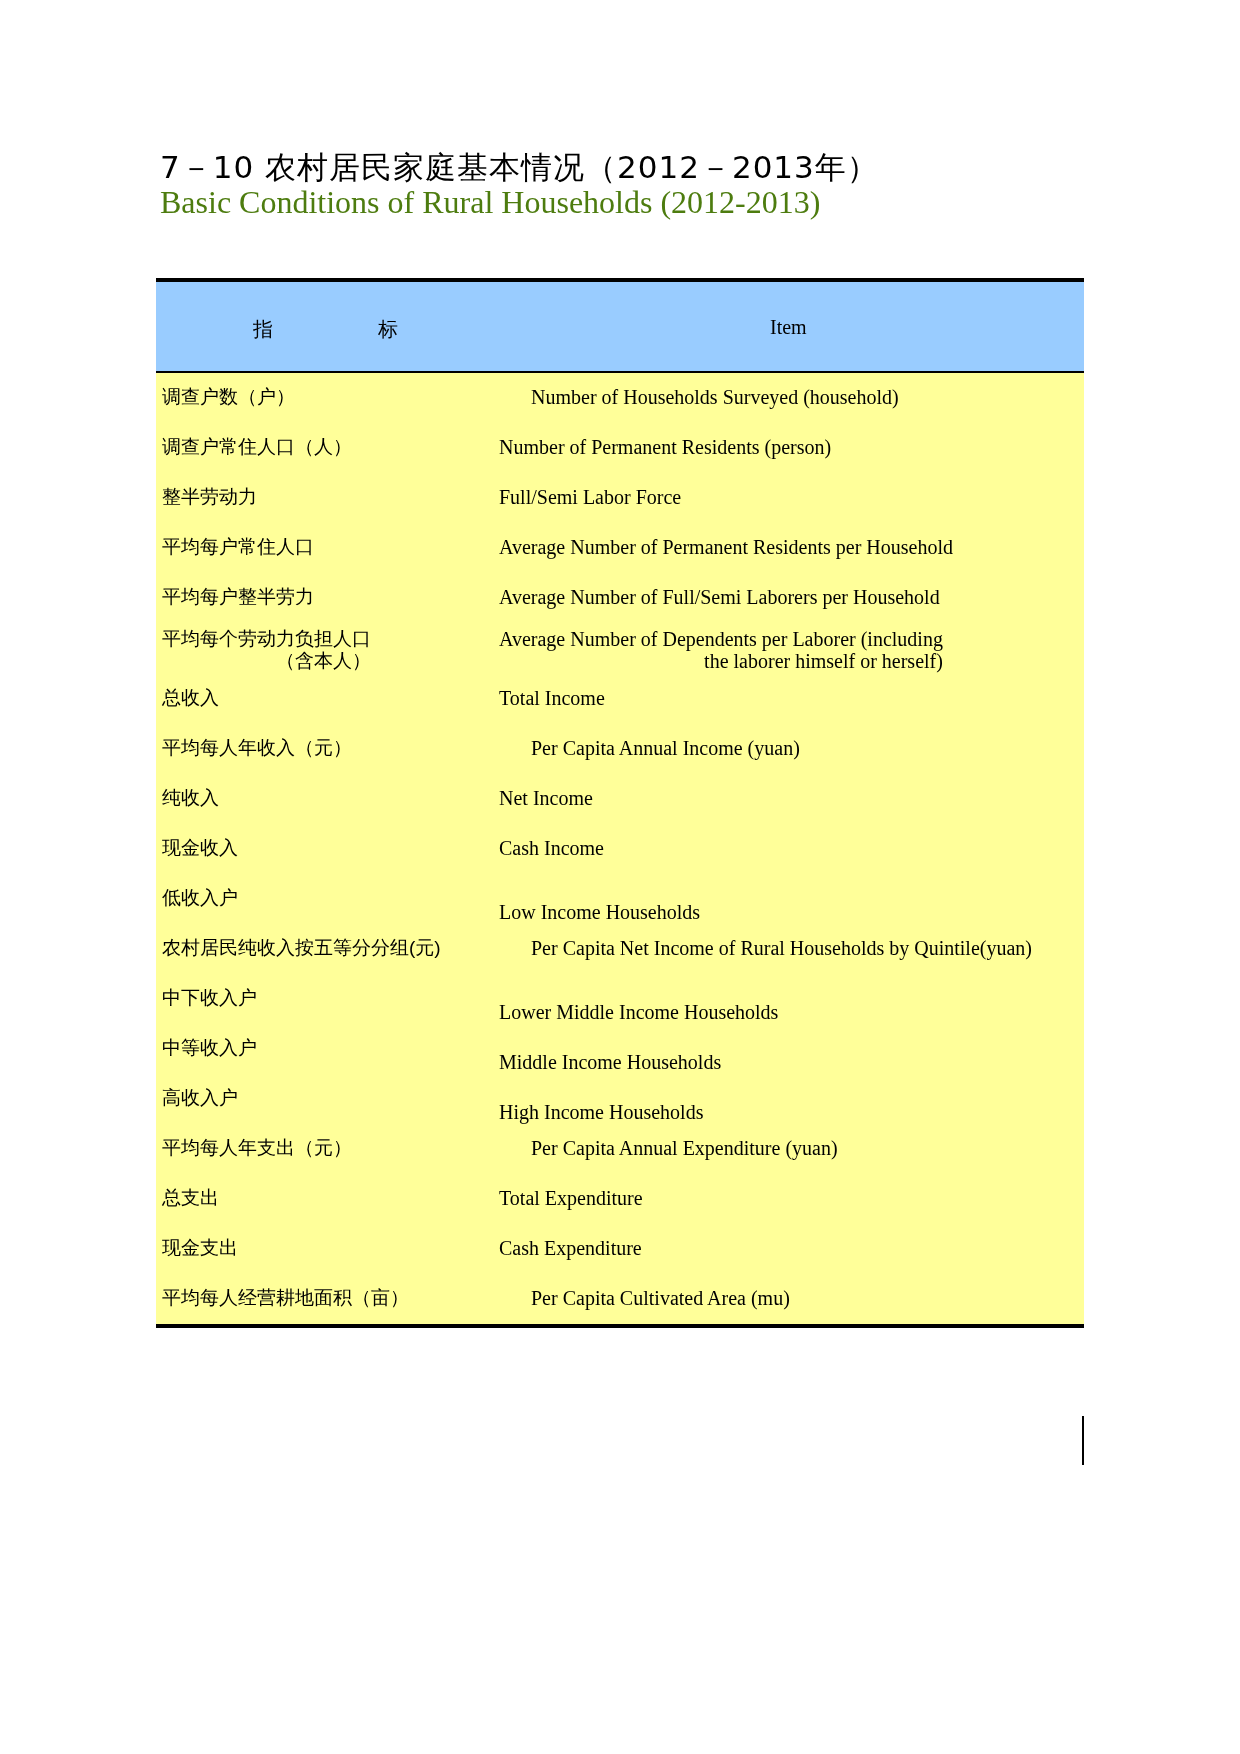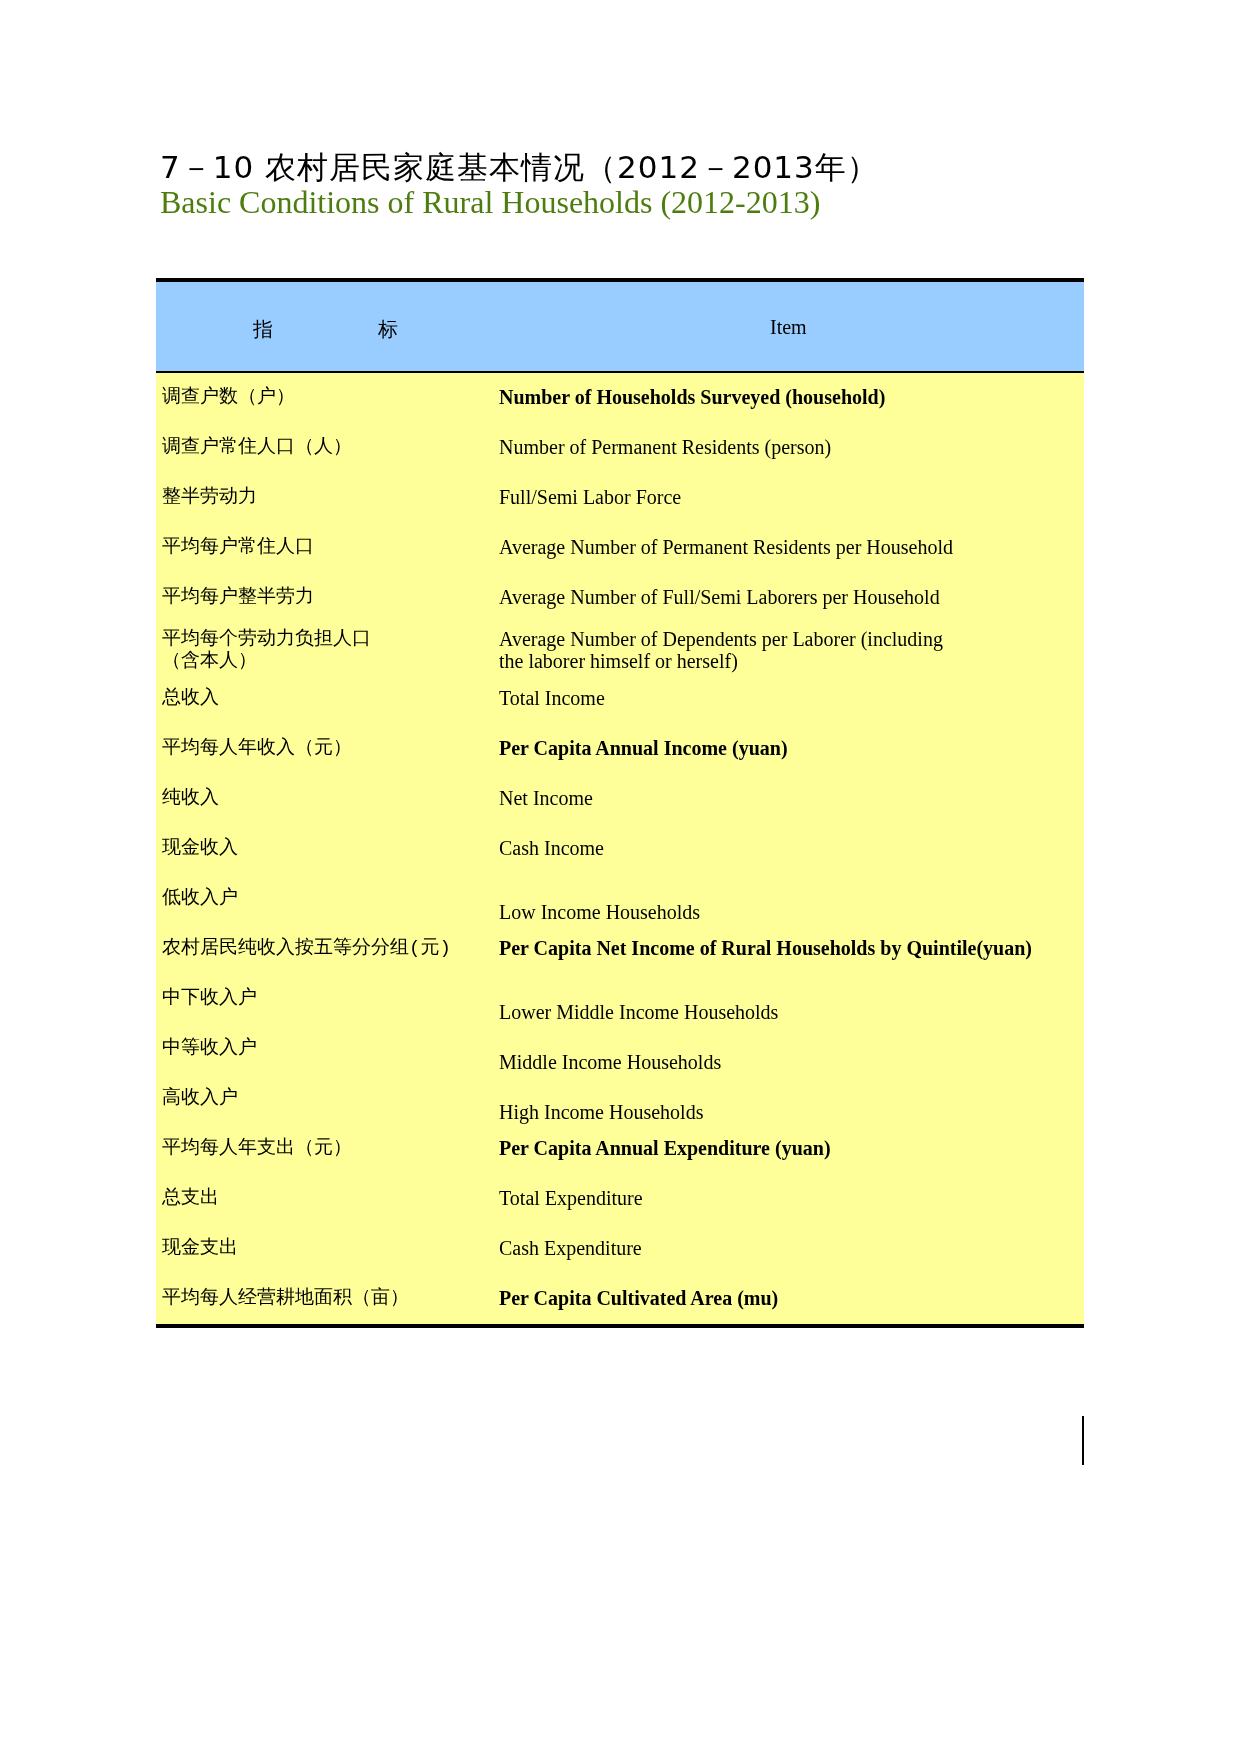"调查户数（户）" .cn { font-family: Liberation Mono, monospace -> Liberation Sans, sans-serif }
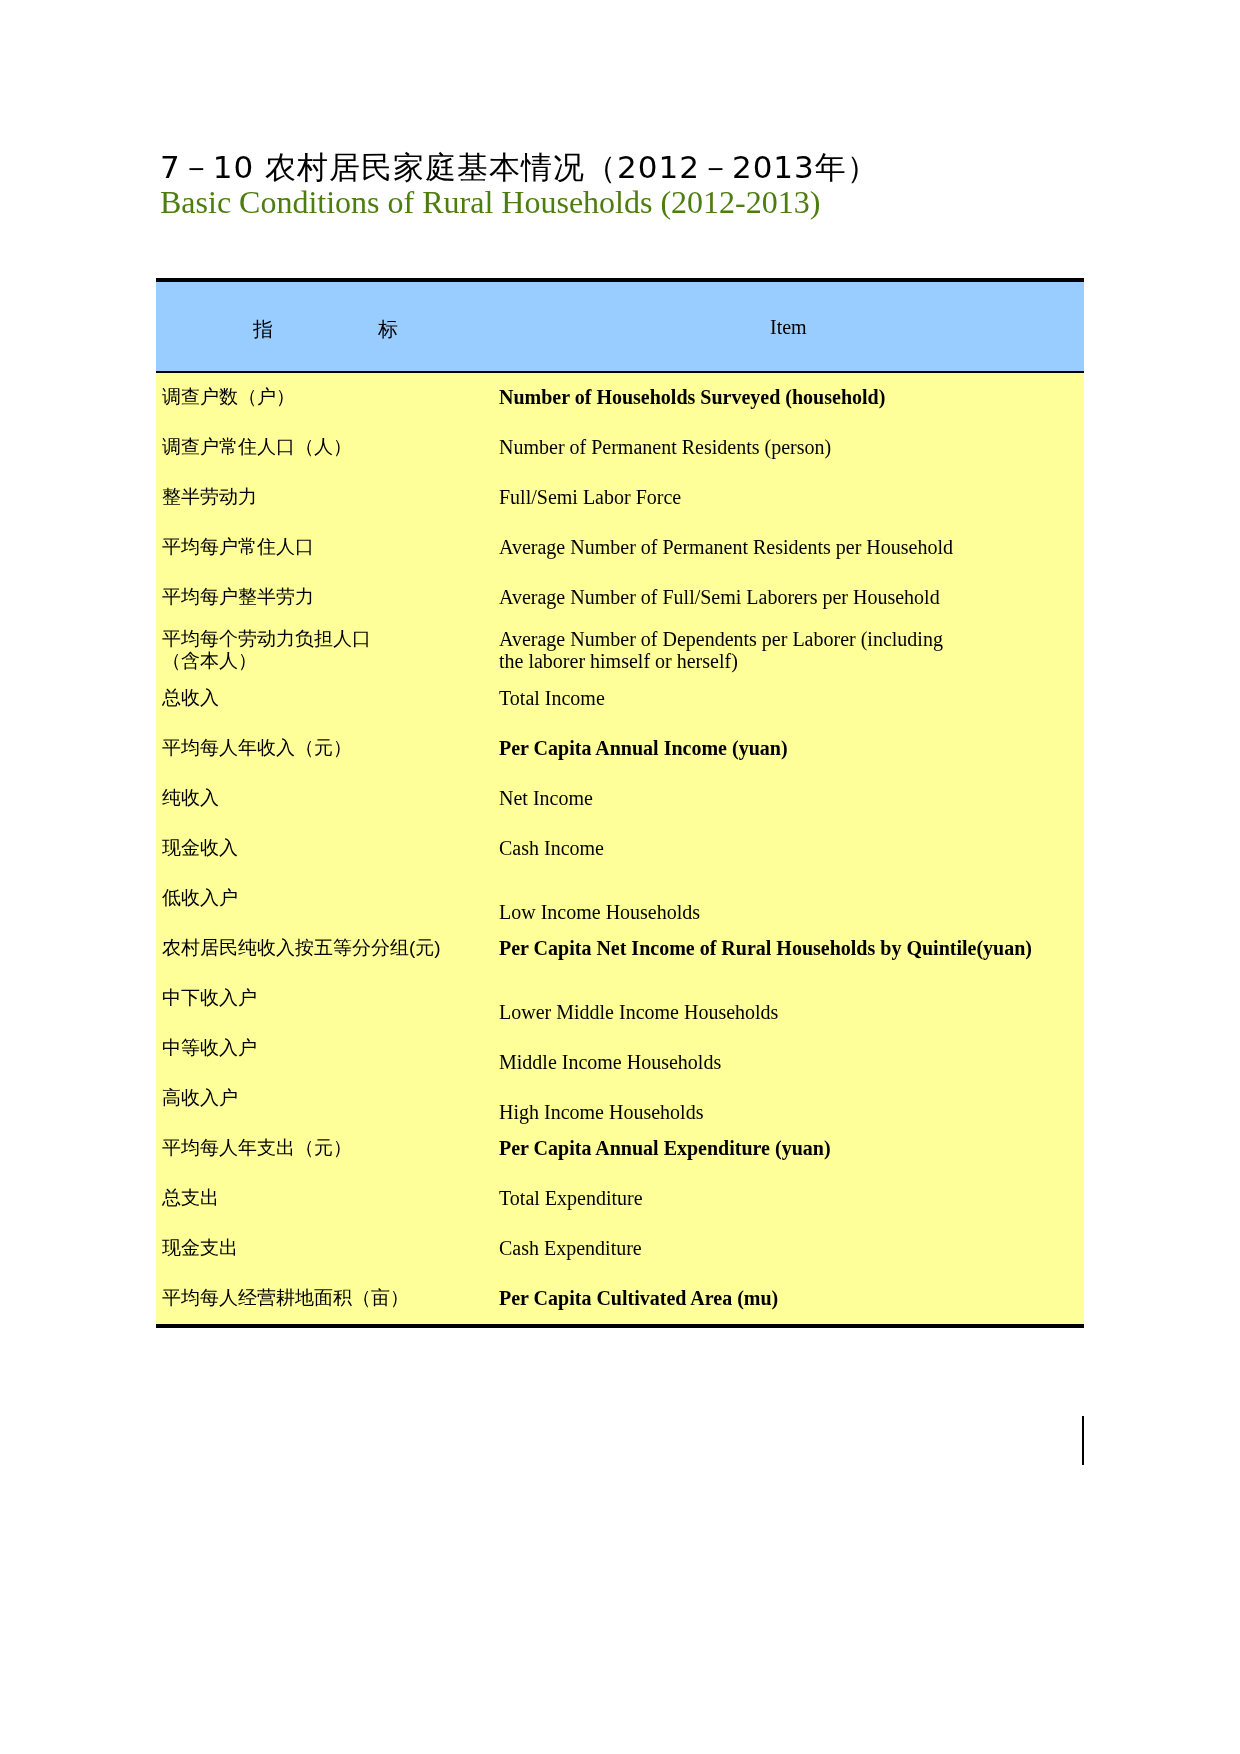"Number of Households Surveyed" .en.bold { font-weight: bold -> normal; margin-left: none -> 32px }
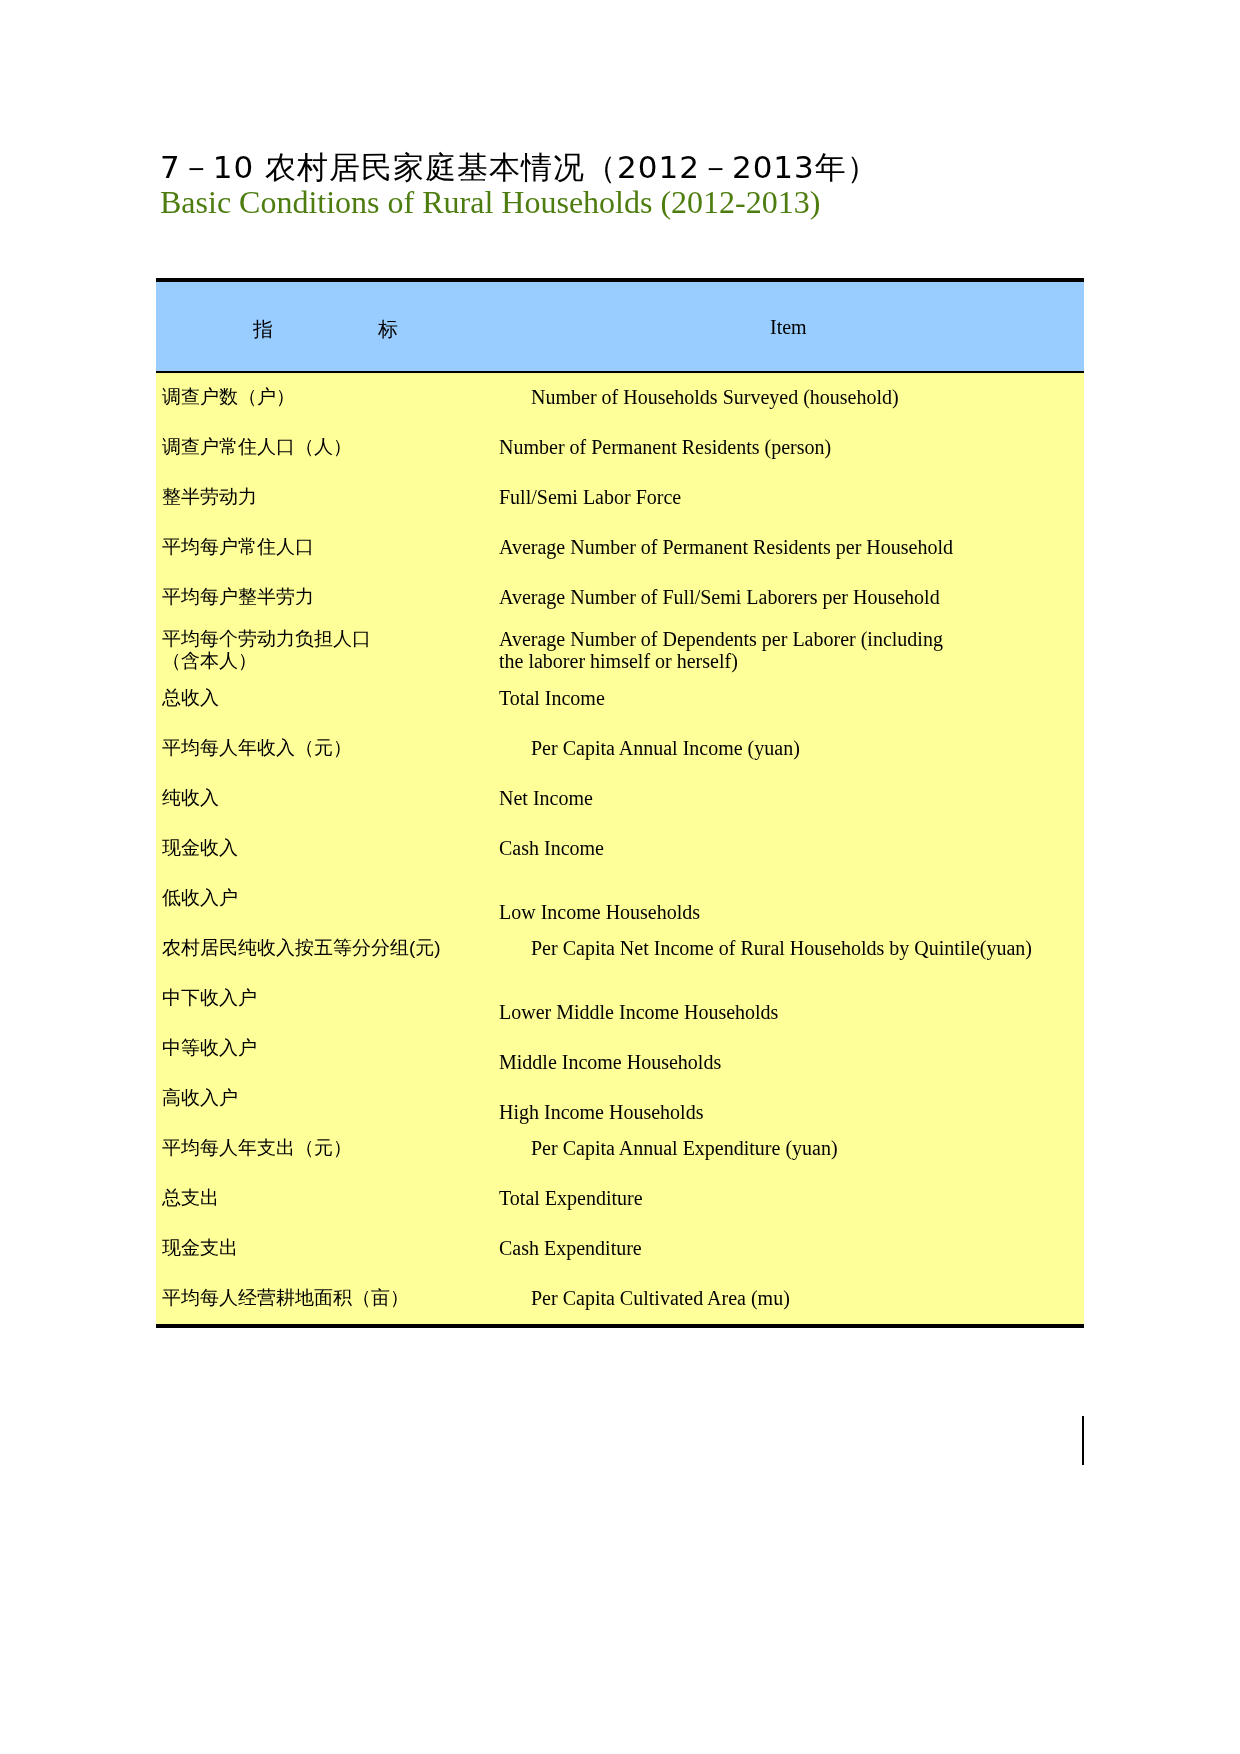"平均每个劳动力负担人口" .row.tall { text-align: none -> right }
